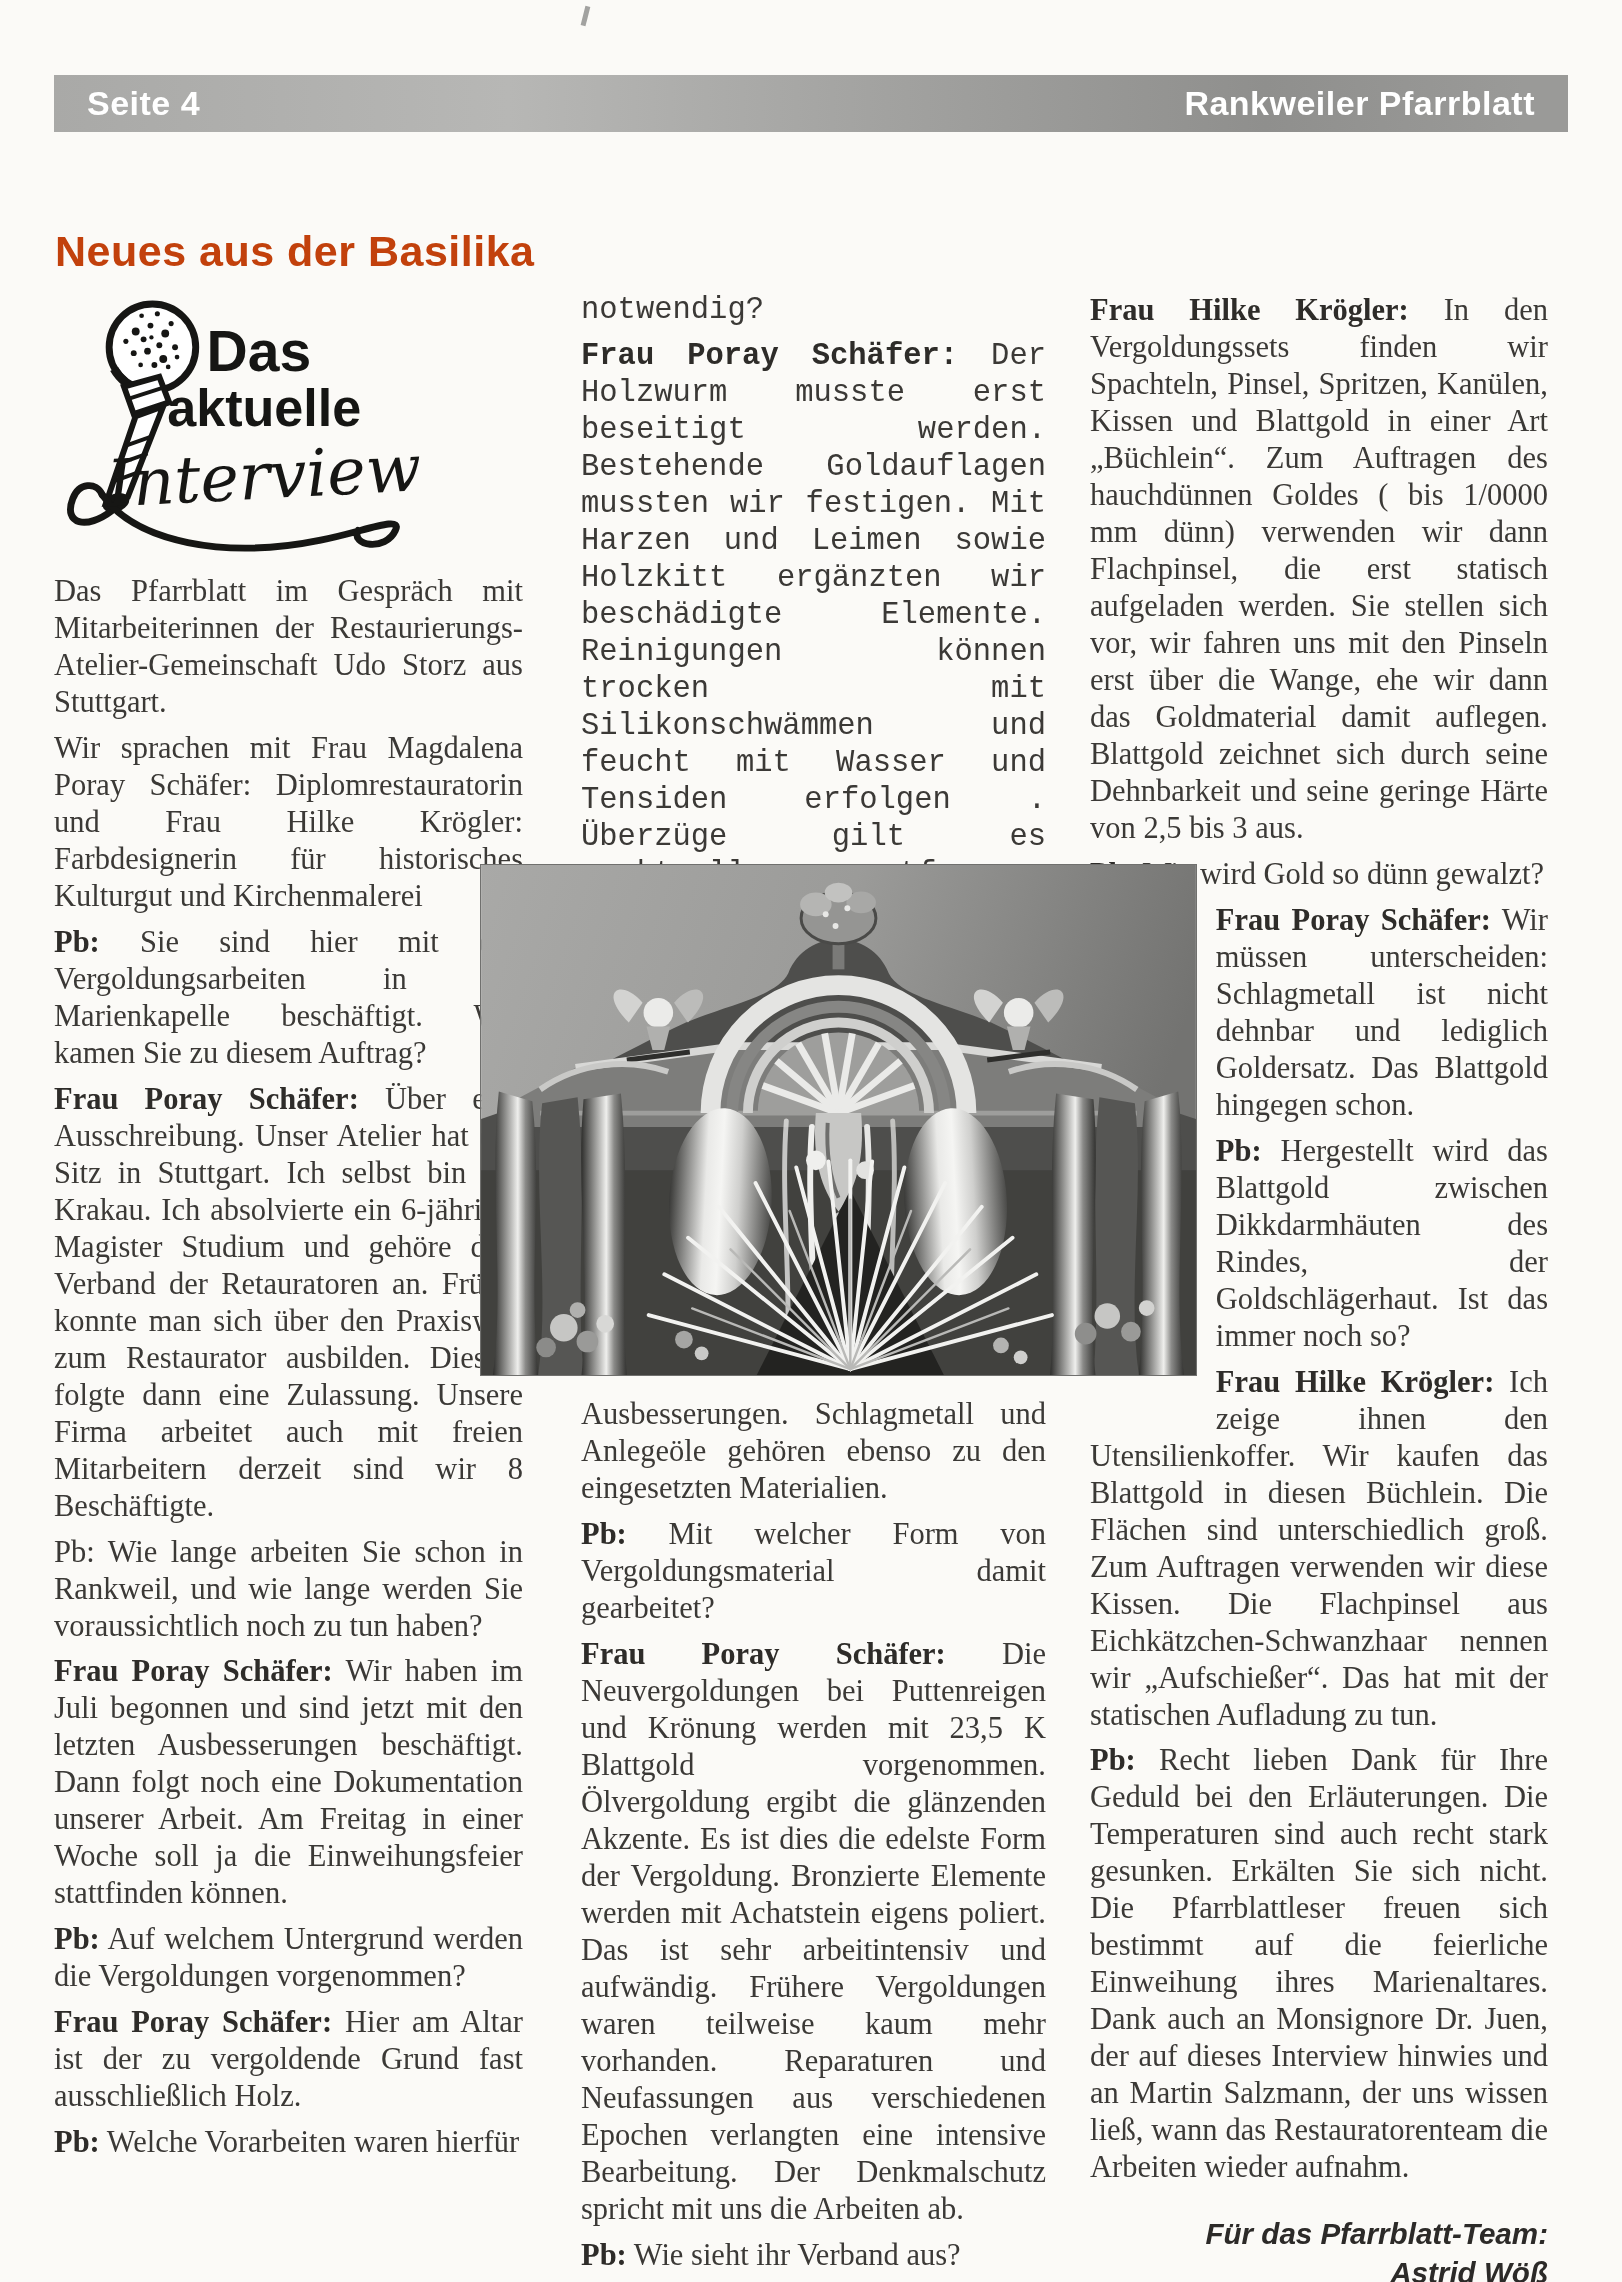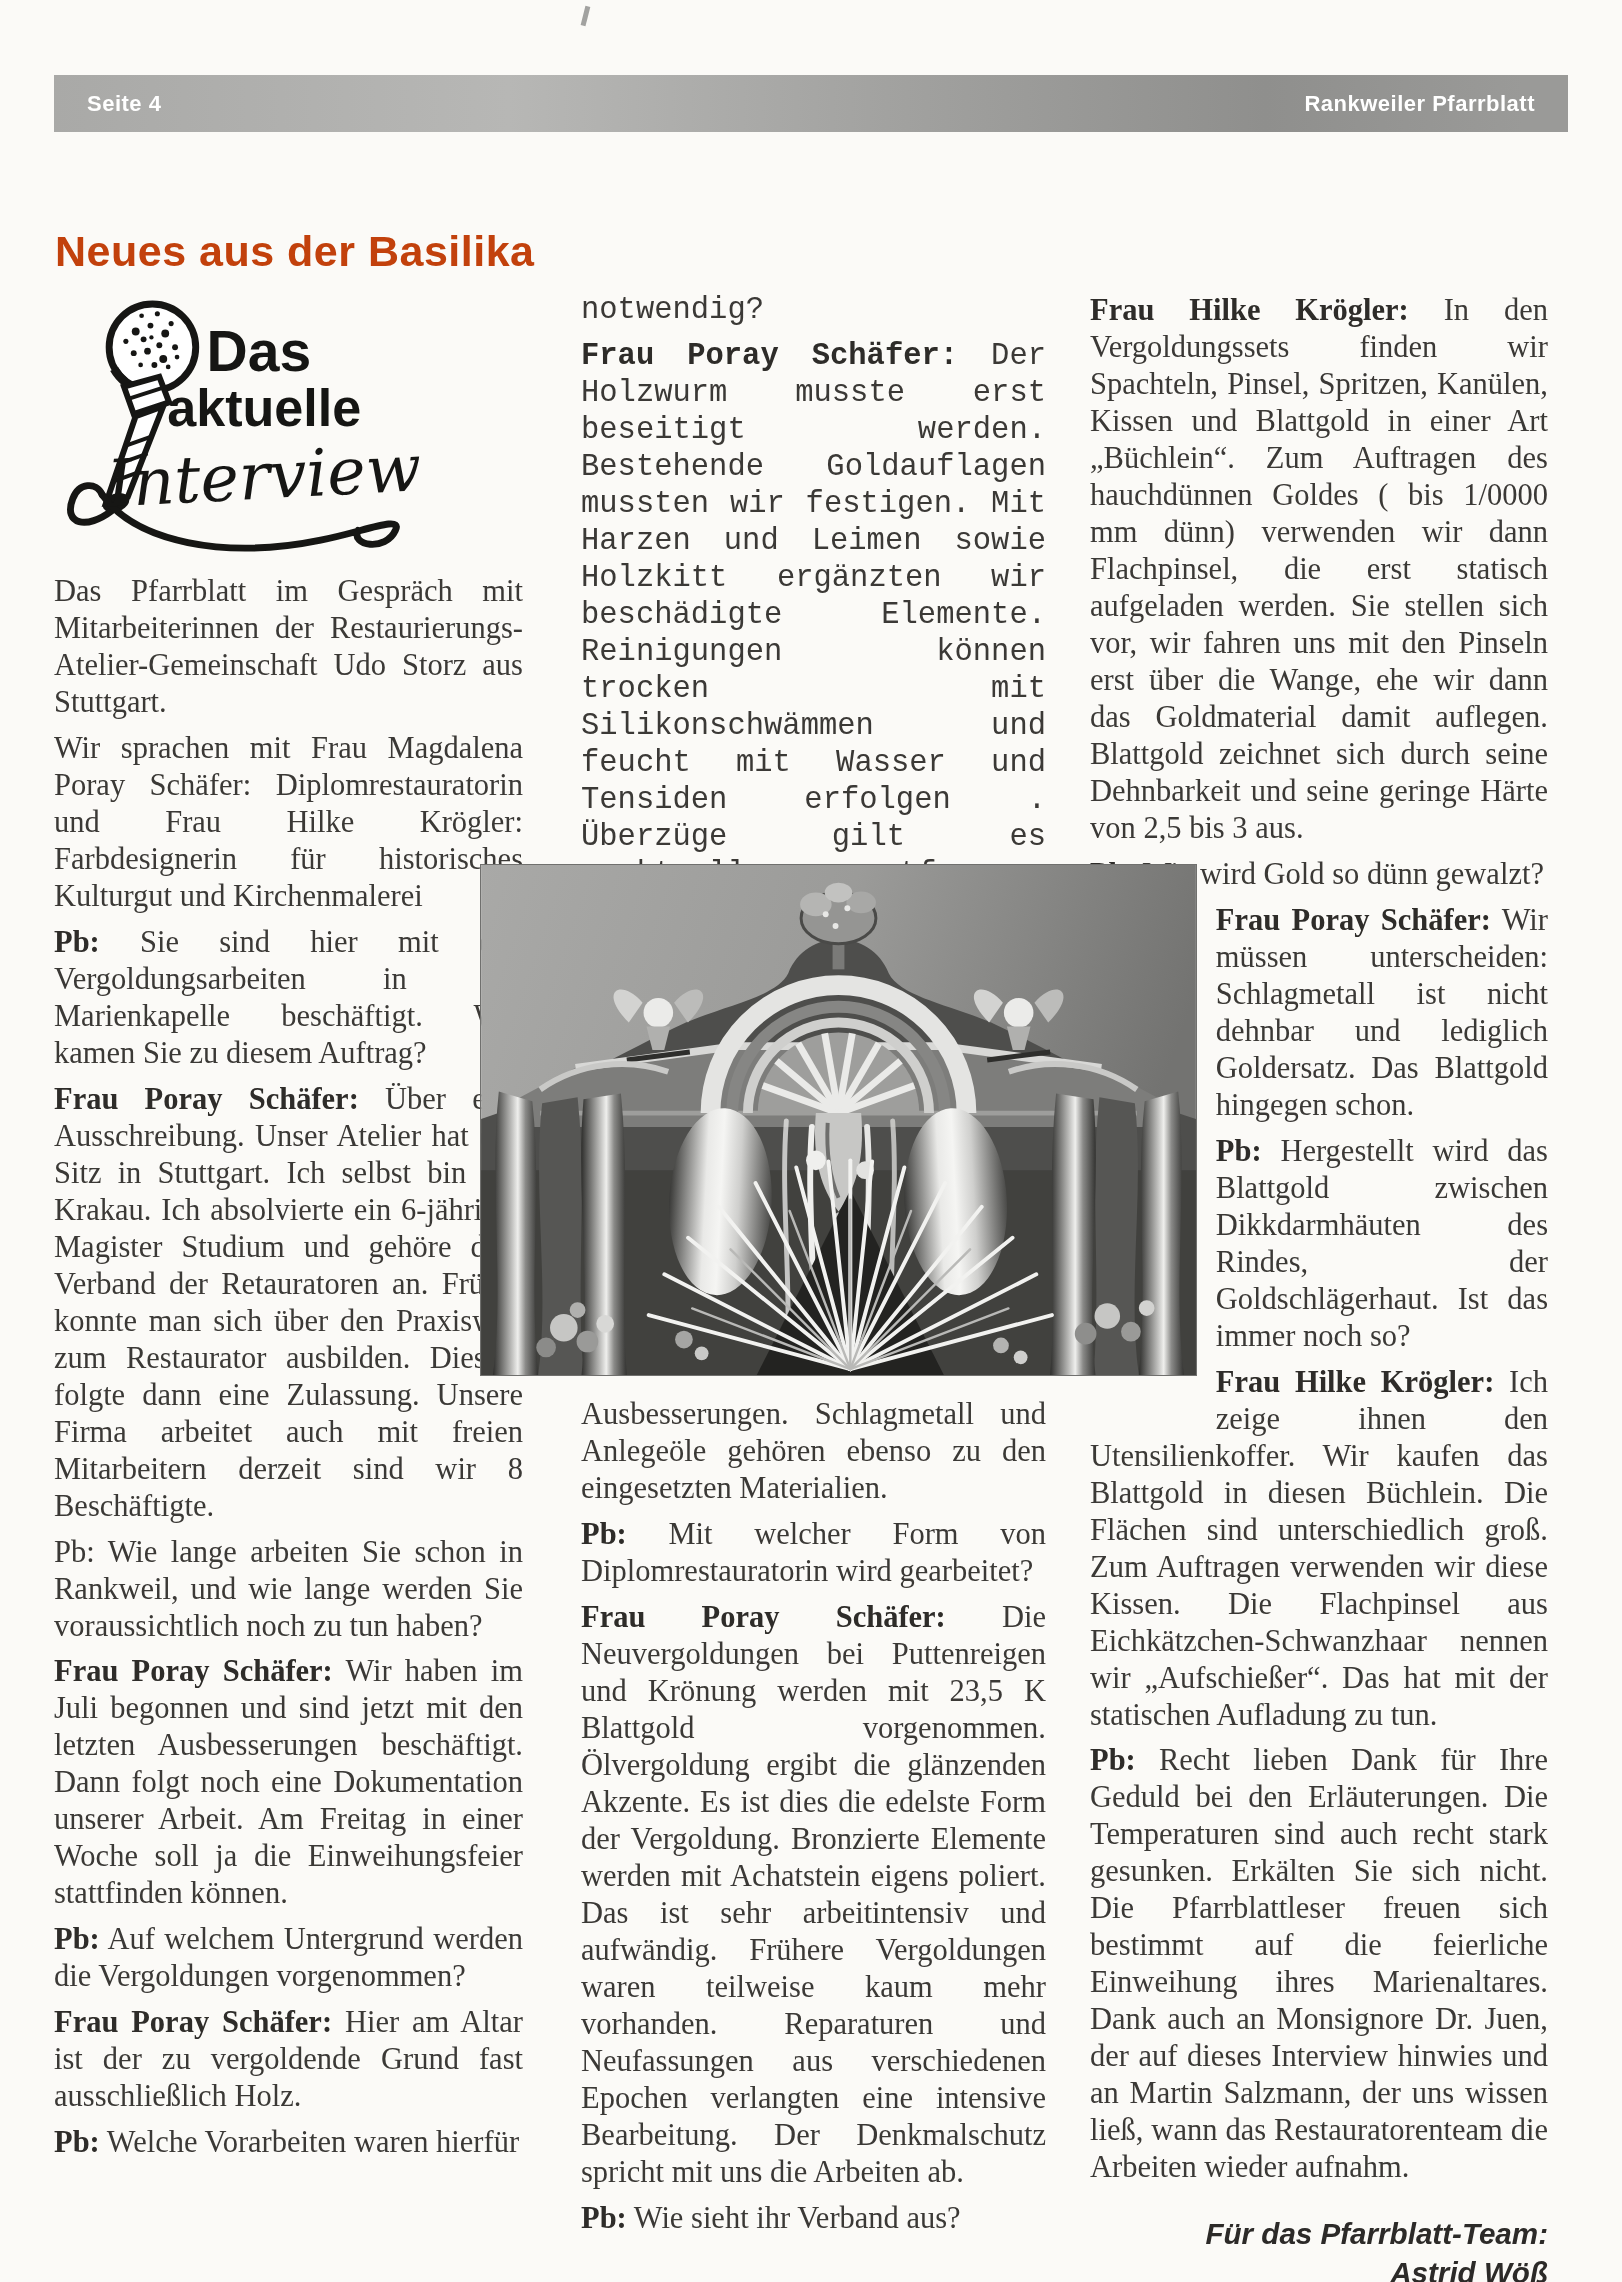"Seite 4" .bar { font-size: 22px -> 34px }
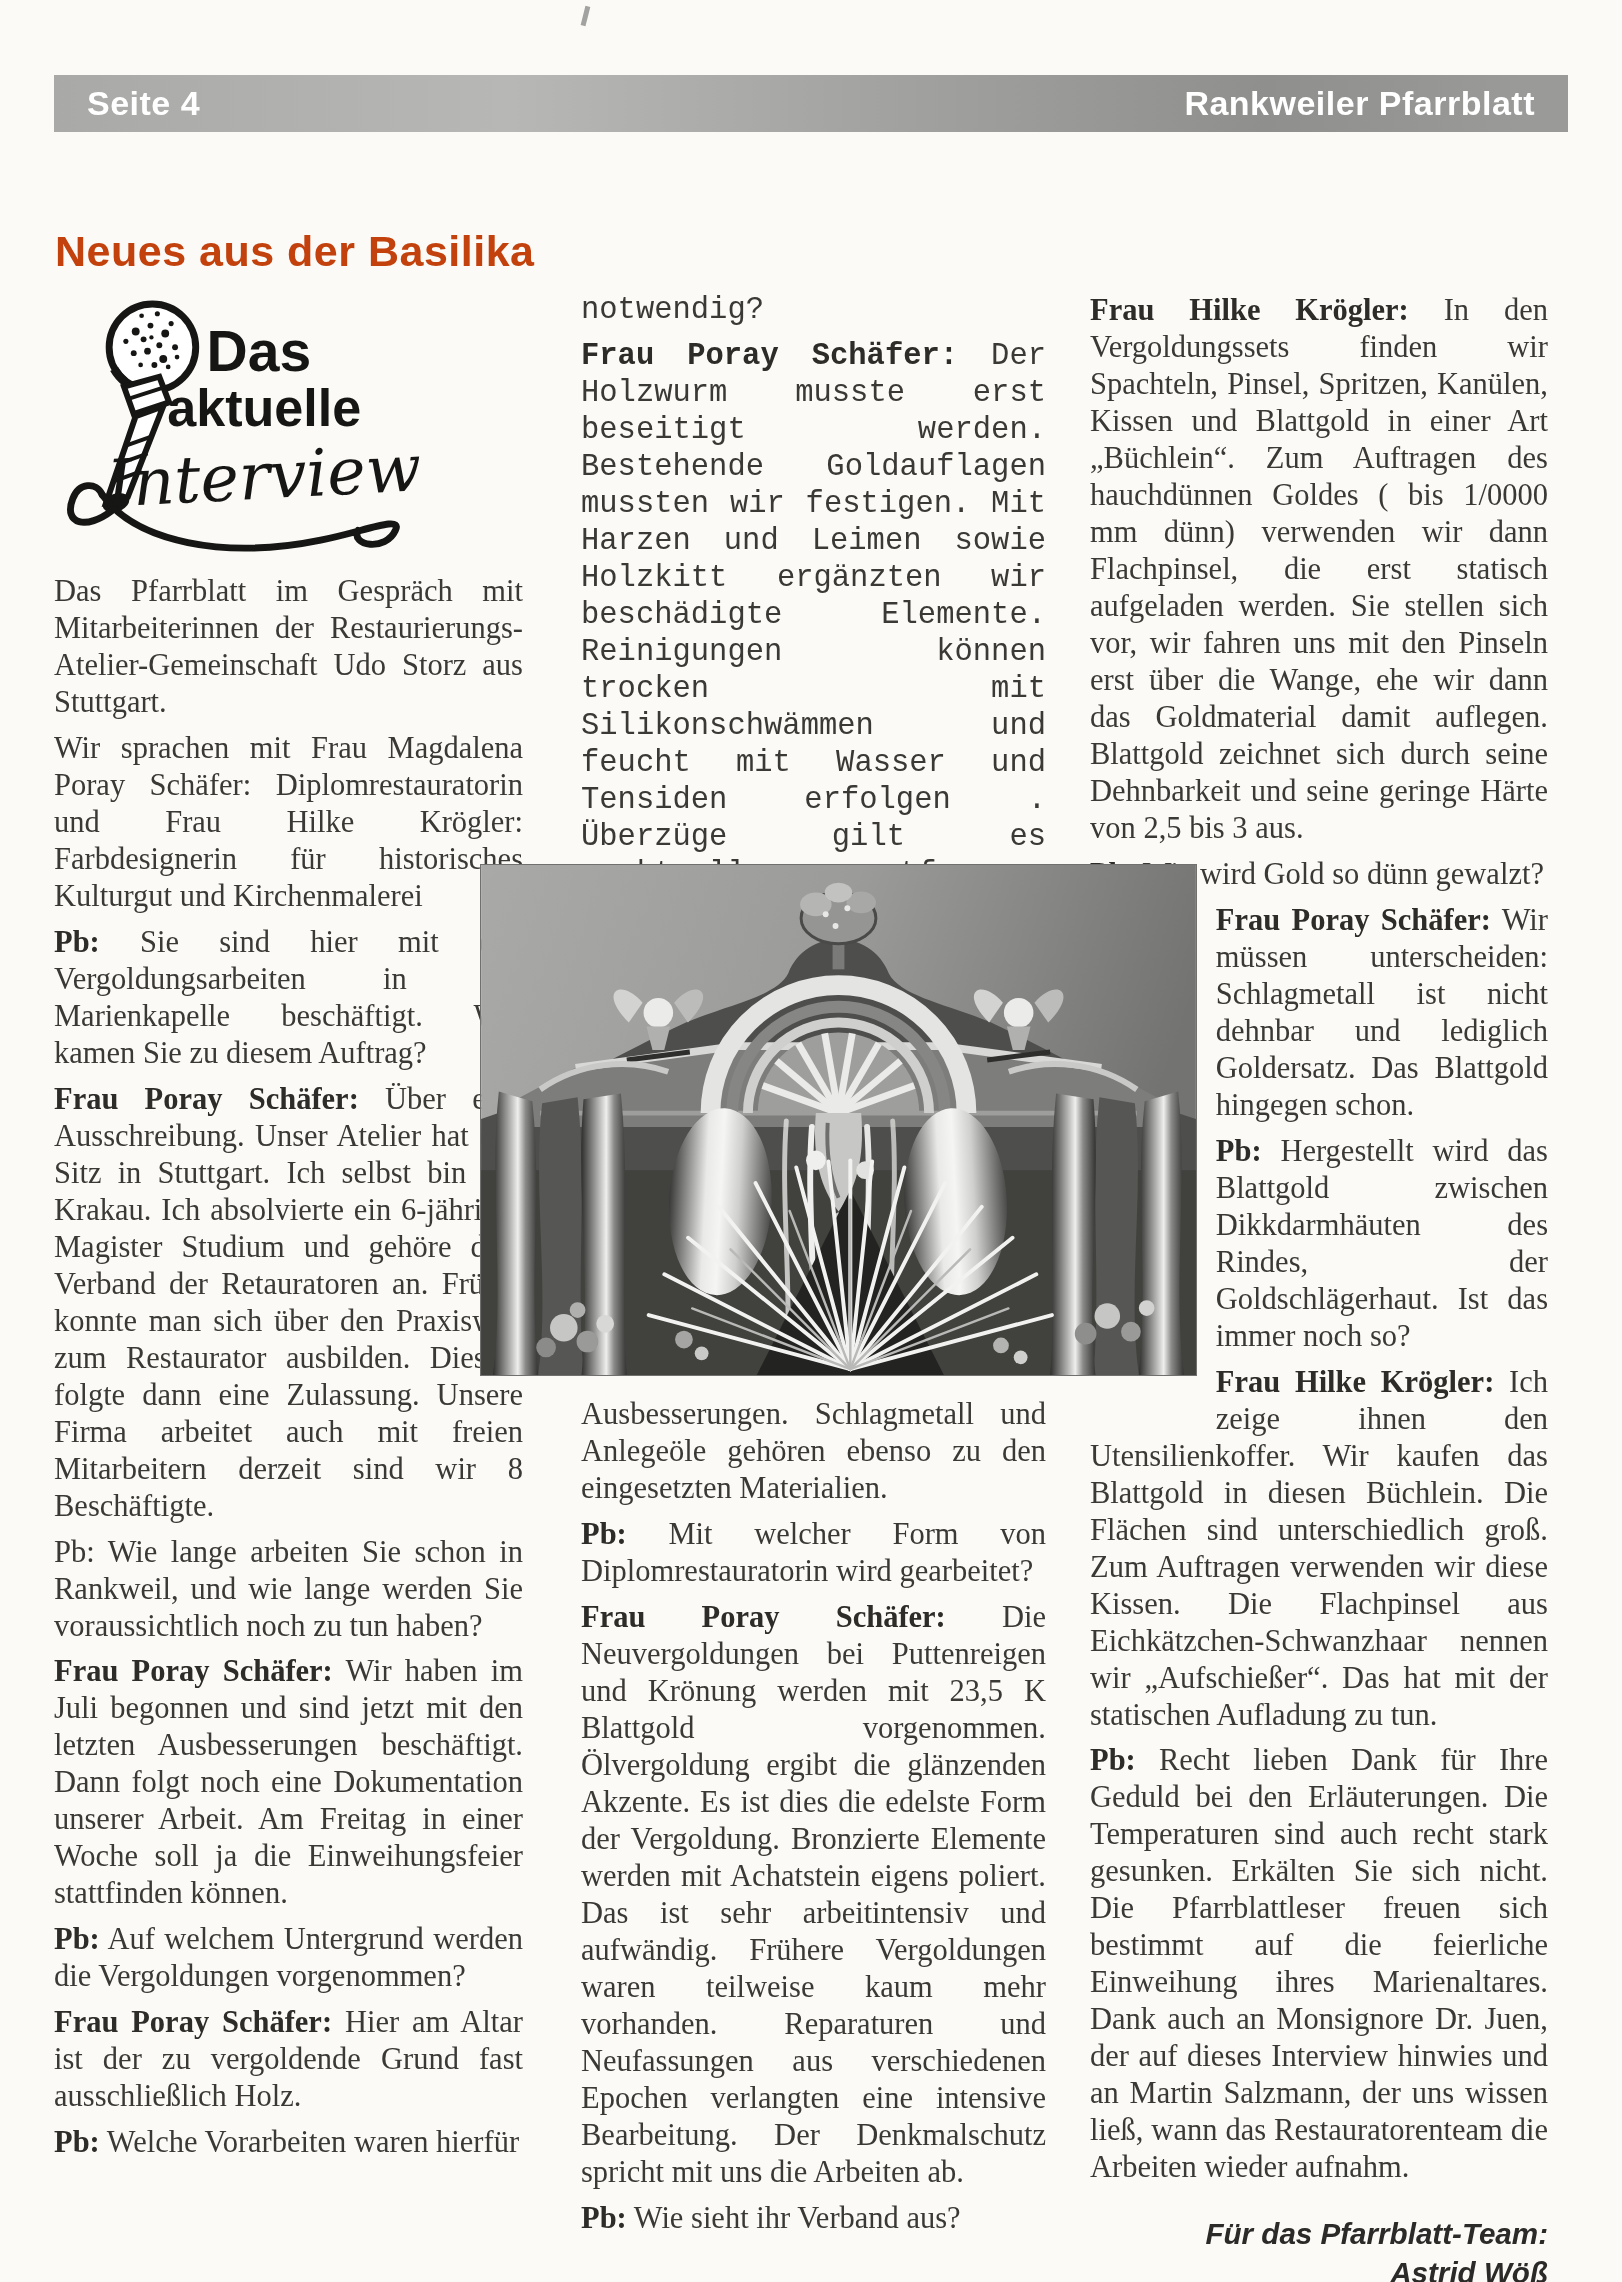"Mit welcher Form von Diplomrestauratorin" span { text: Diplomrestauratorin wird -> Vergoldungsmaterial damit }
